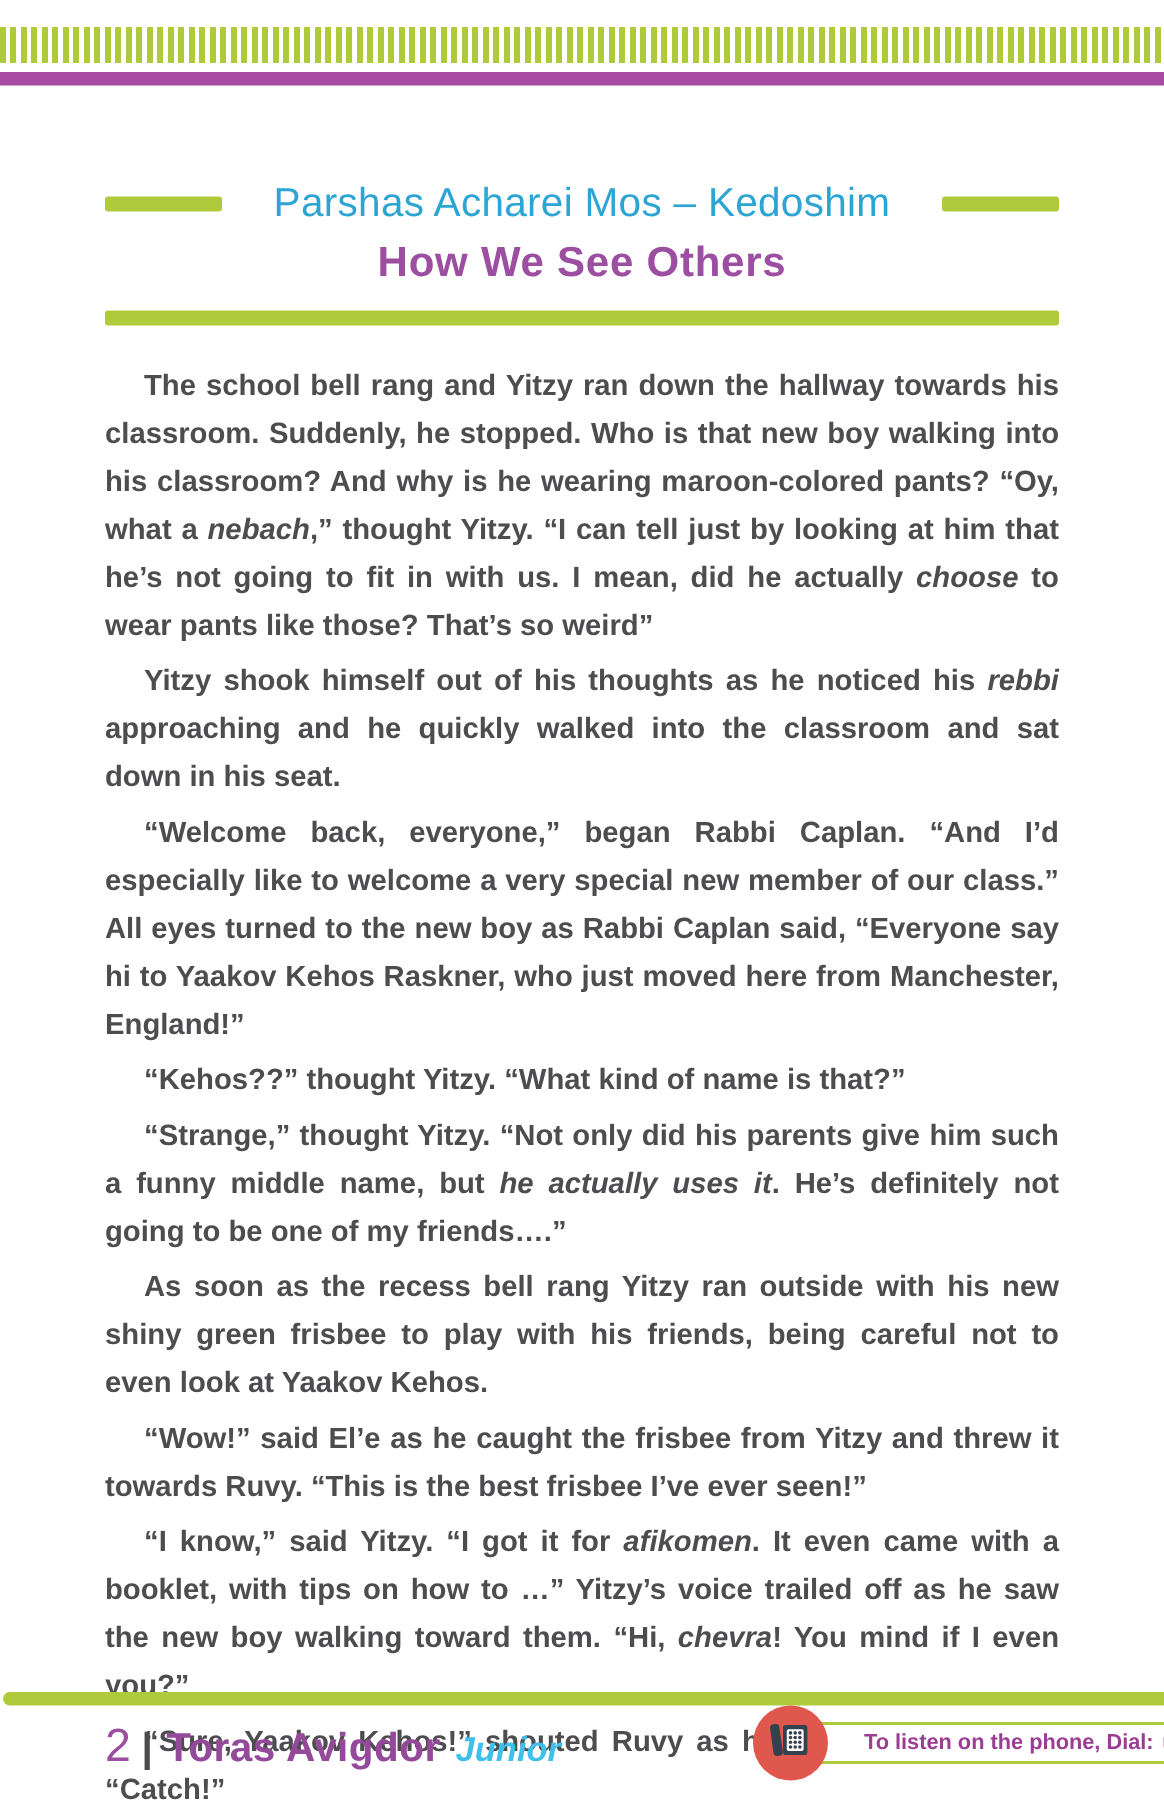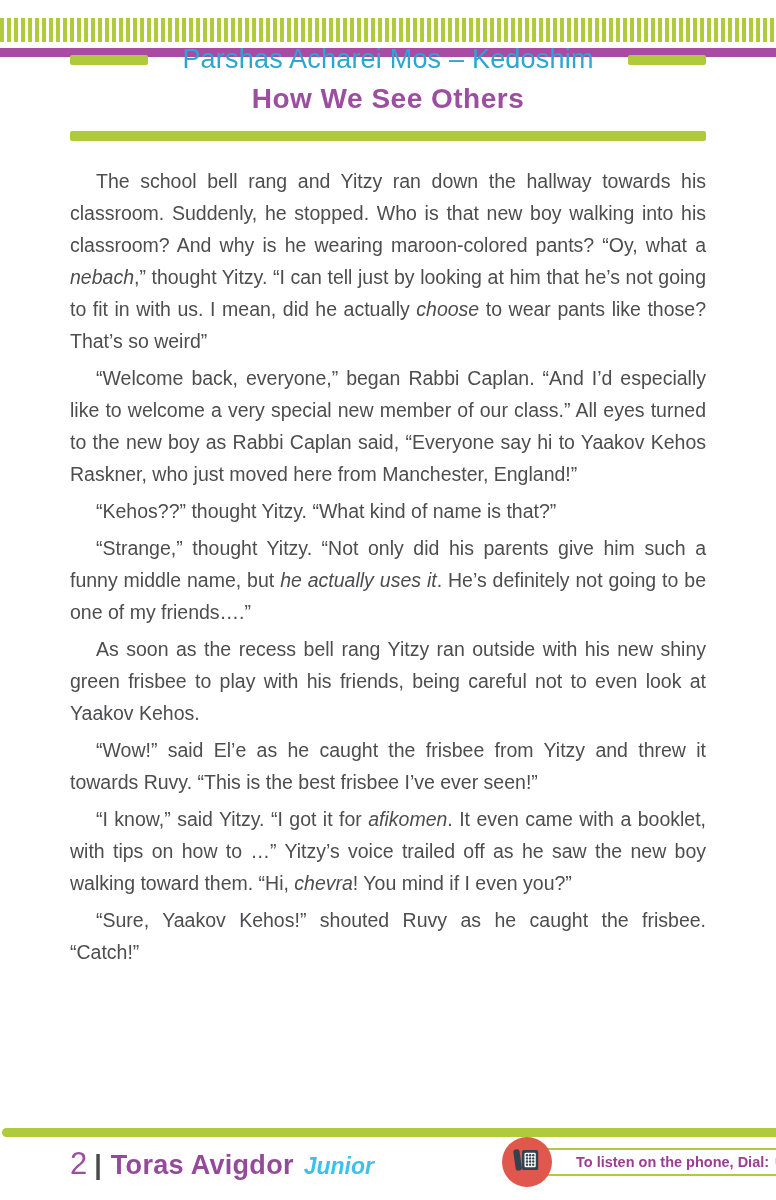"Parshas Acharei Mos – Kedoshim" .header { margin-top: 44px -> 120px }
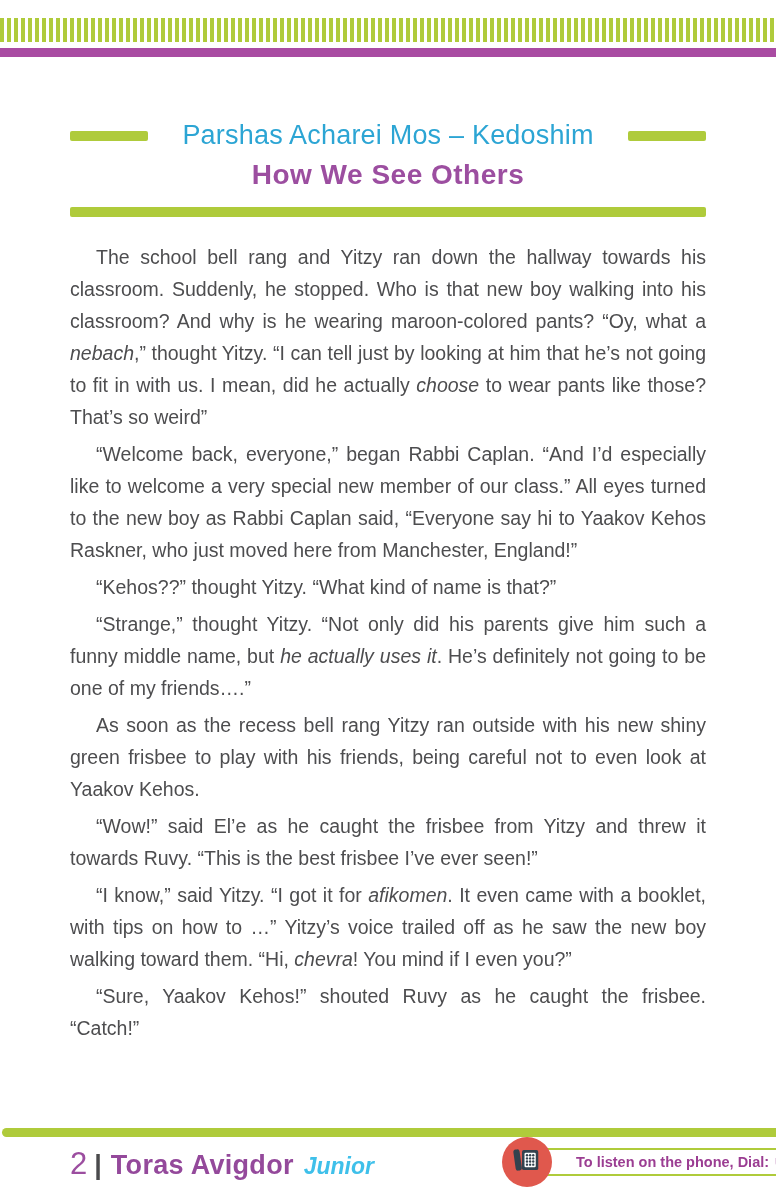"The school bell rang and" .story-body p { font-weight: none -> bold }
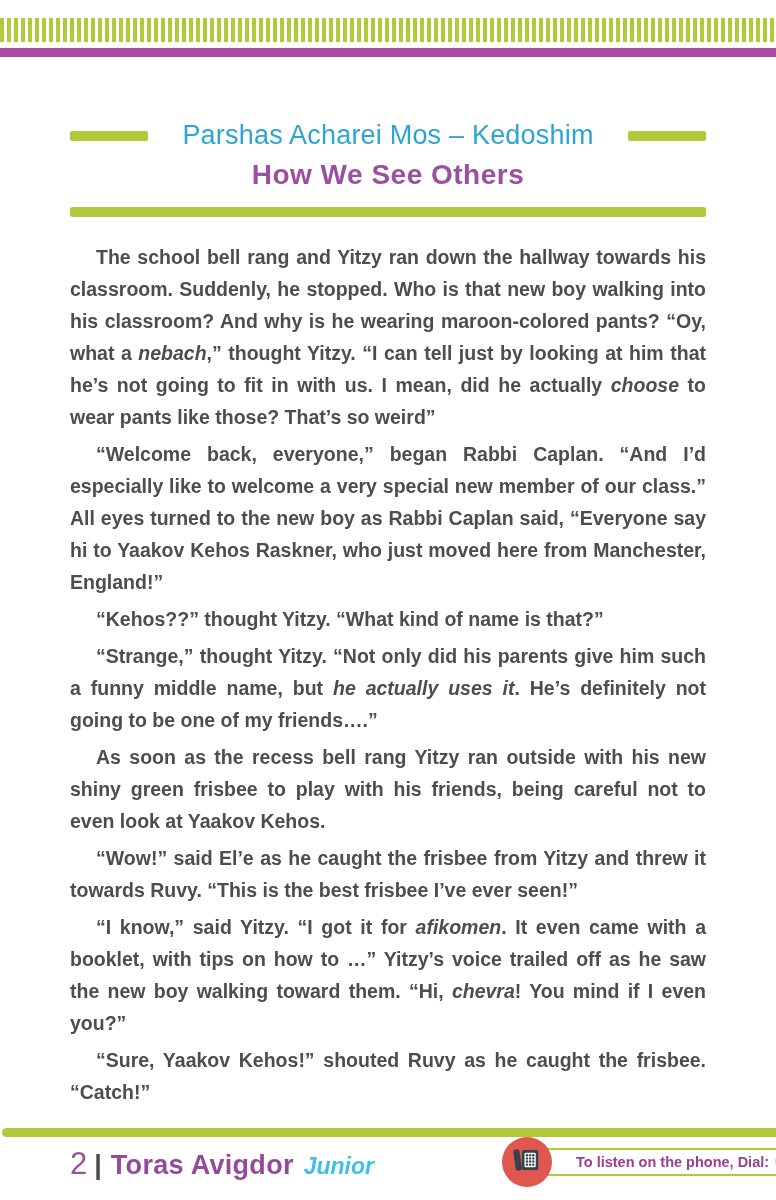"Yitzy shook himself out of" p { html: none -> <p><span>Yitzy shook himself out of his thoughts as he noticed his </span><em>rebbi</em><span> approaching and he quickly walked into the classroom and sat down in his seat.</span></p> }
